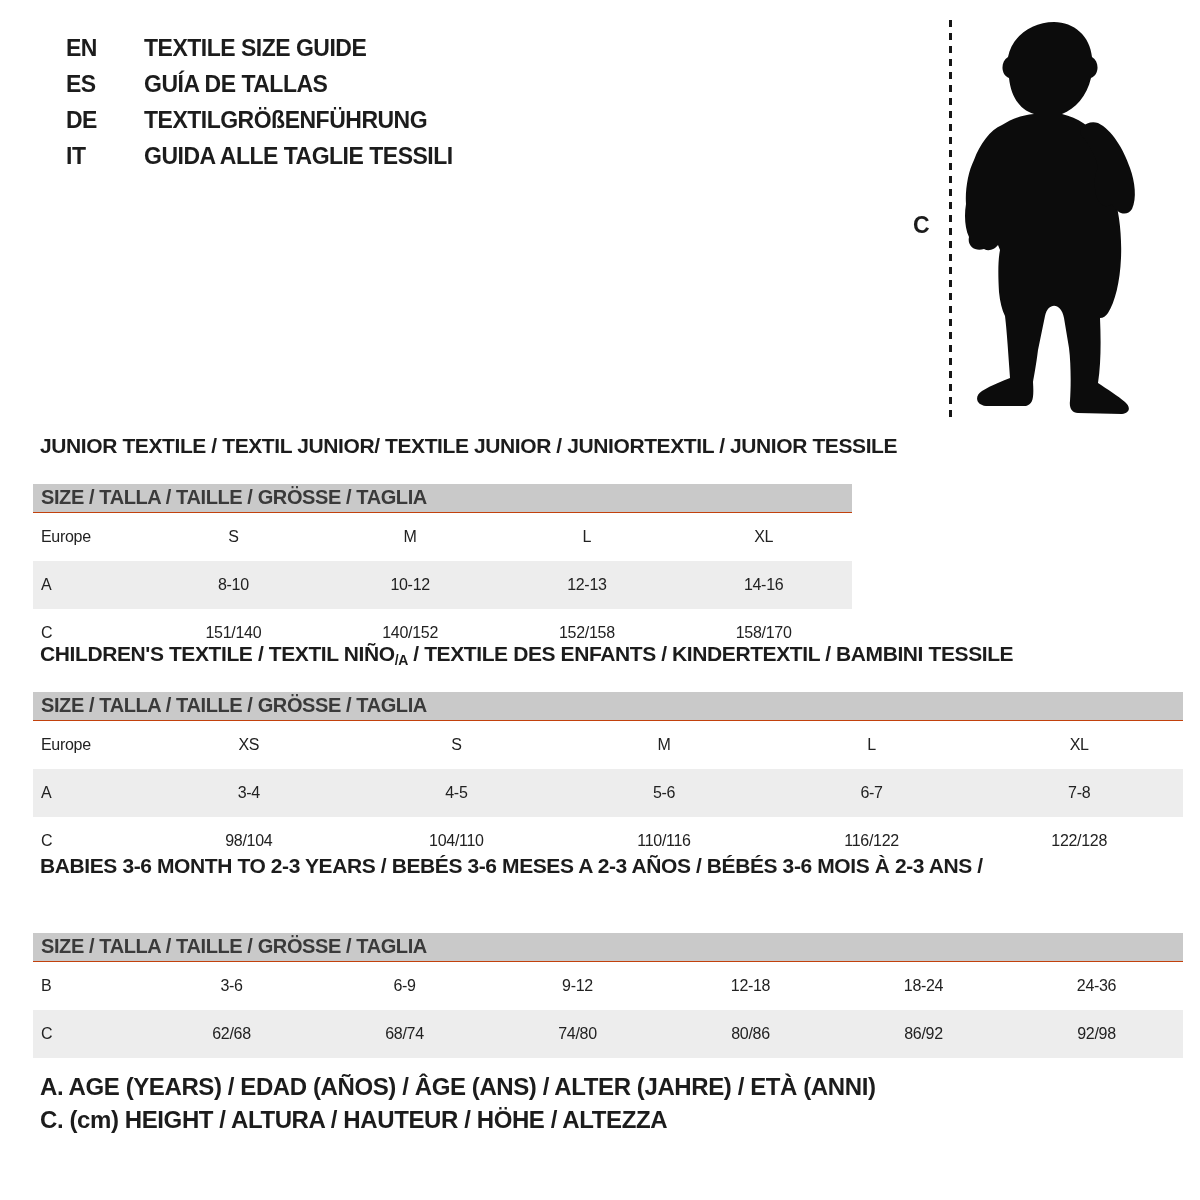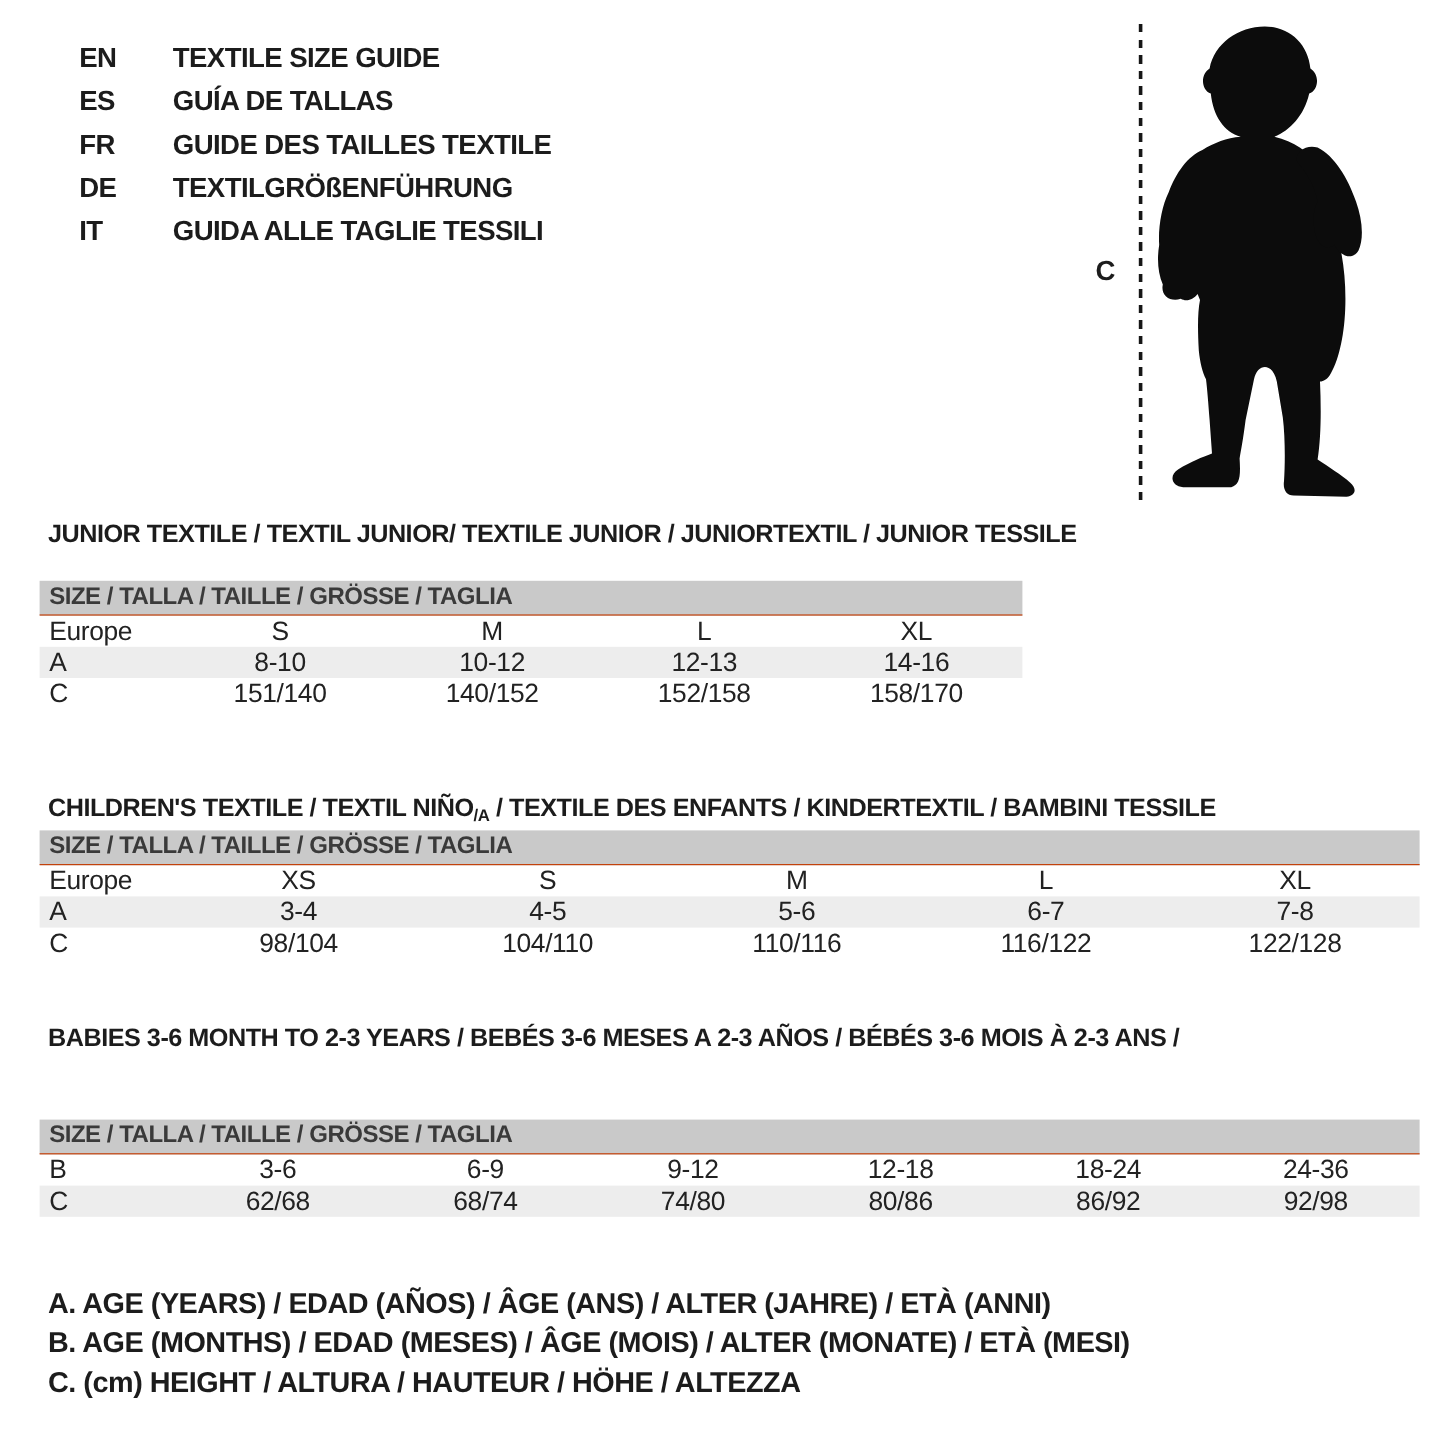"FR" div.lang-row { html: <div> <span>FR</span> <span>GUIDE DES TAILLES TEXTILE</span> </div> -> none }
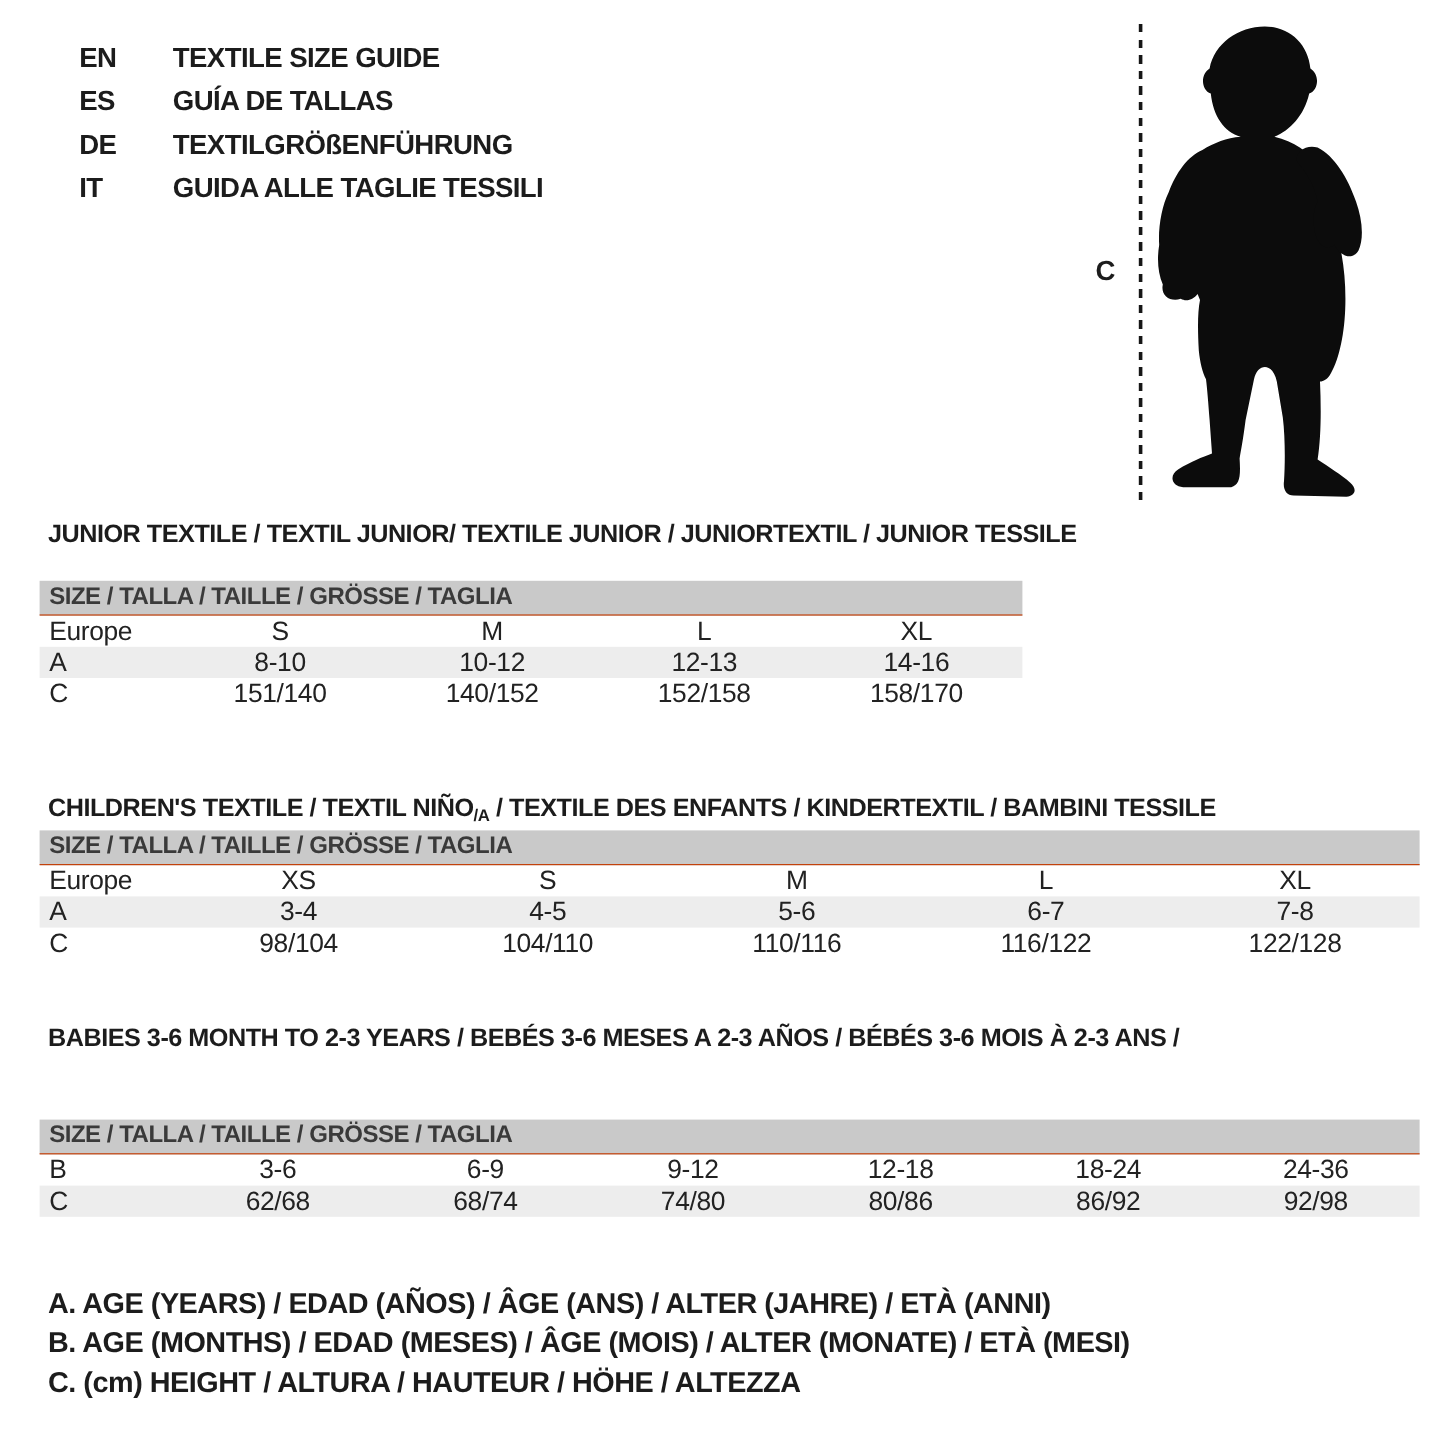"Europe" .t-row { font-size: 22px -> 16px; height: 26px -> 48px }
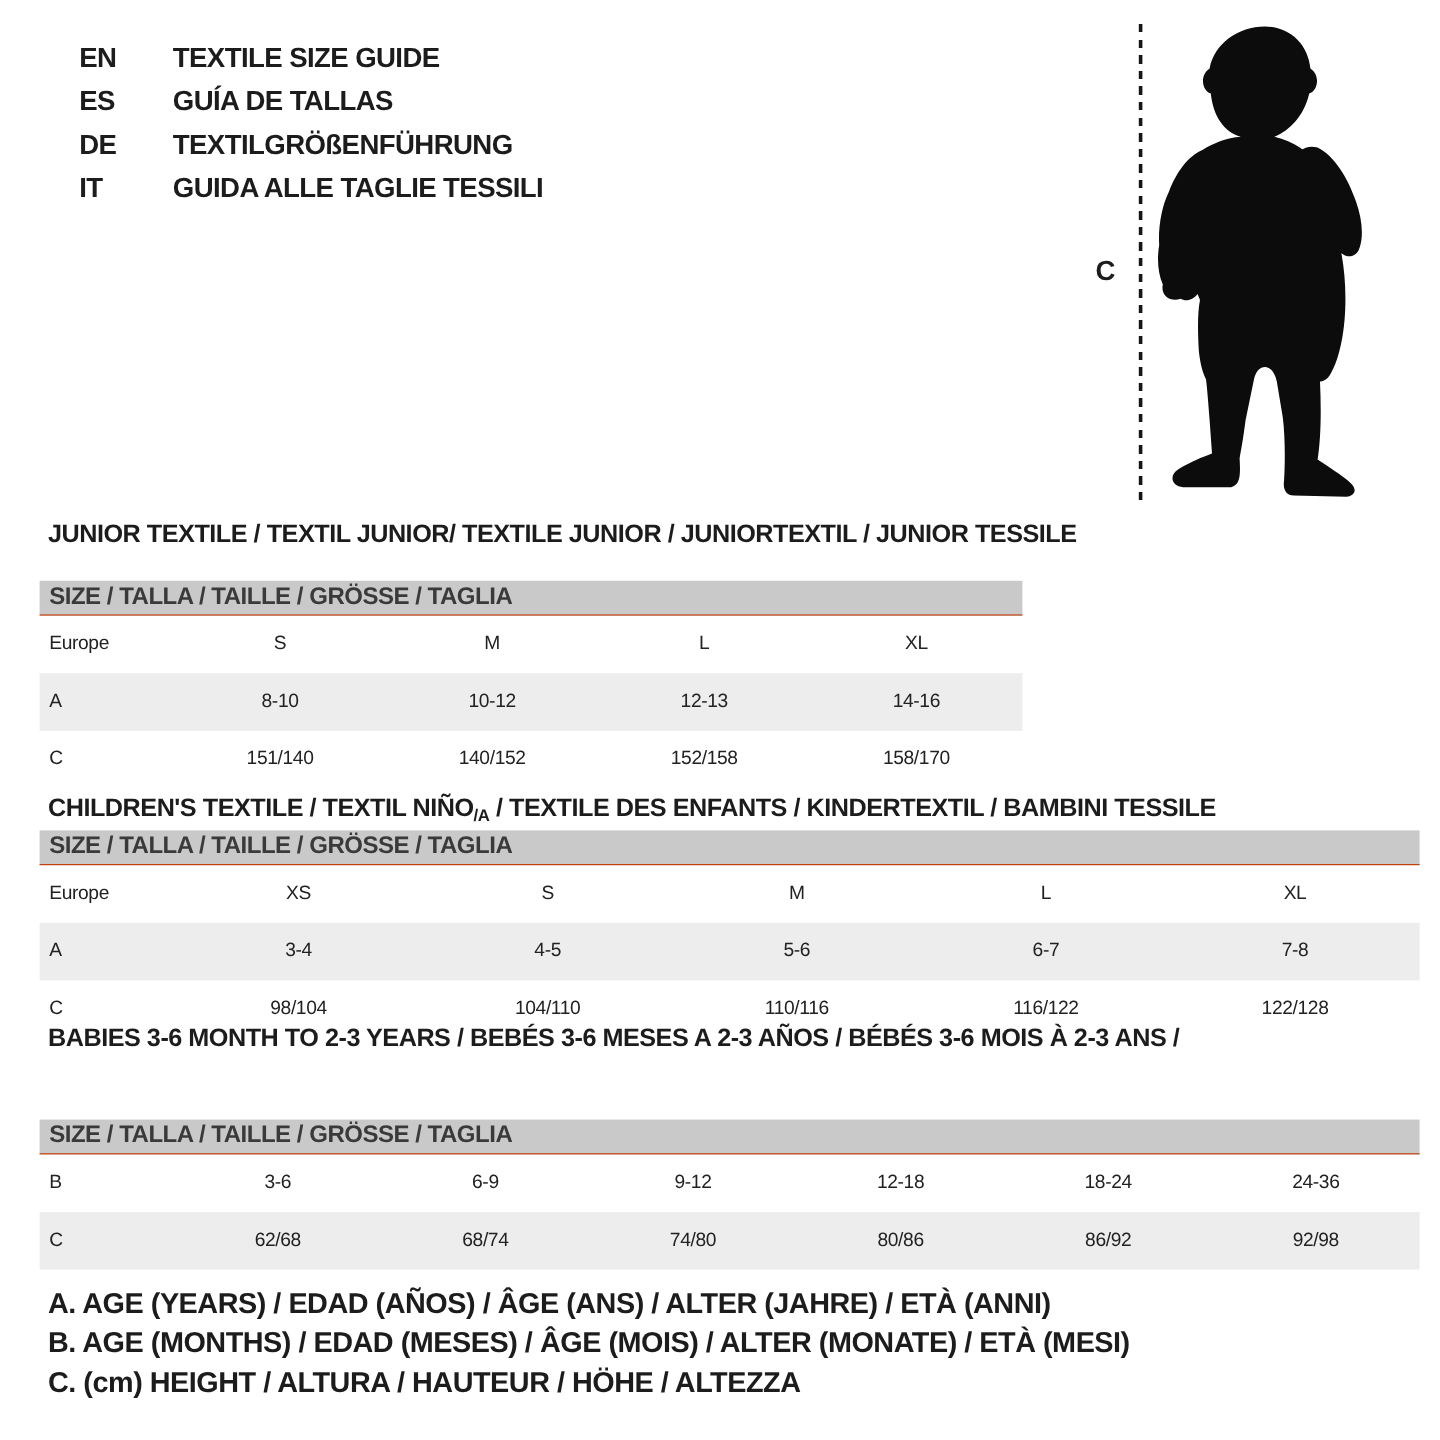"CHILDREN'S TEXTILE / TEXTIL NIÑO/A" .heading-children { top: 662px -> 642px }
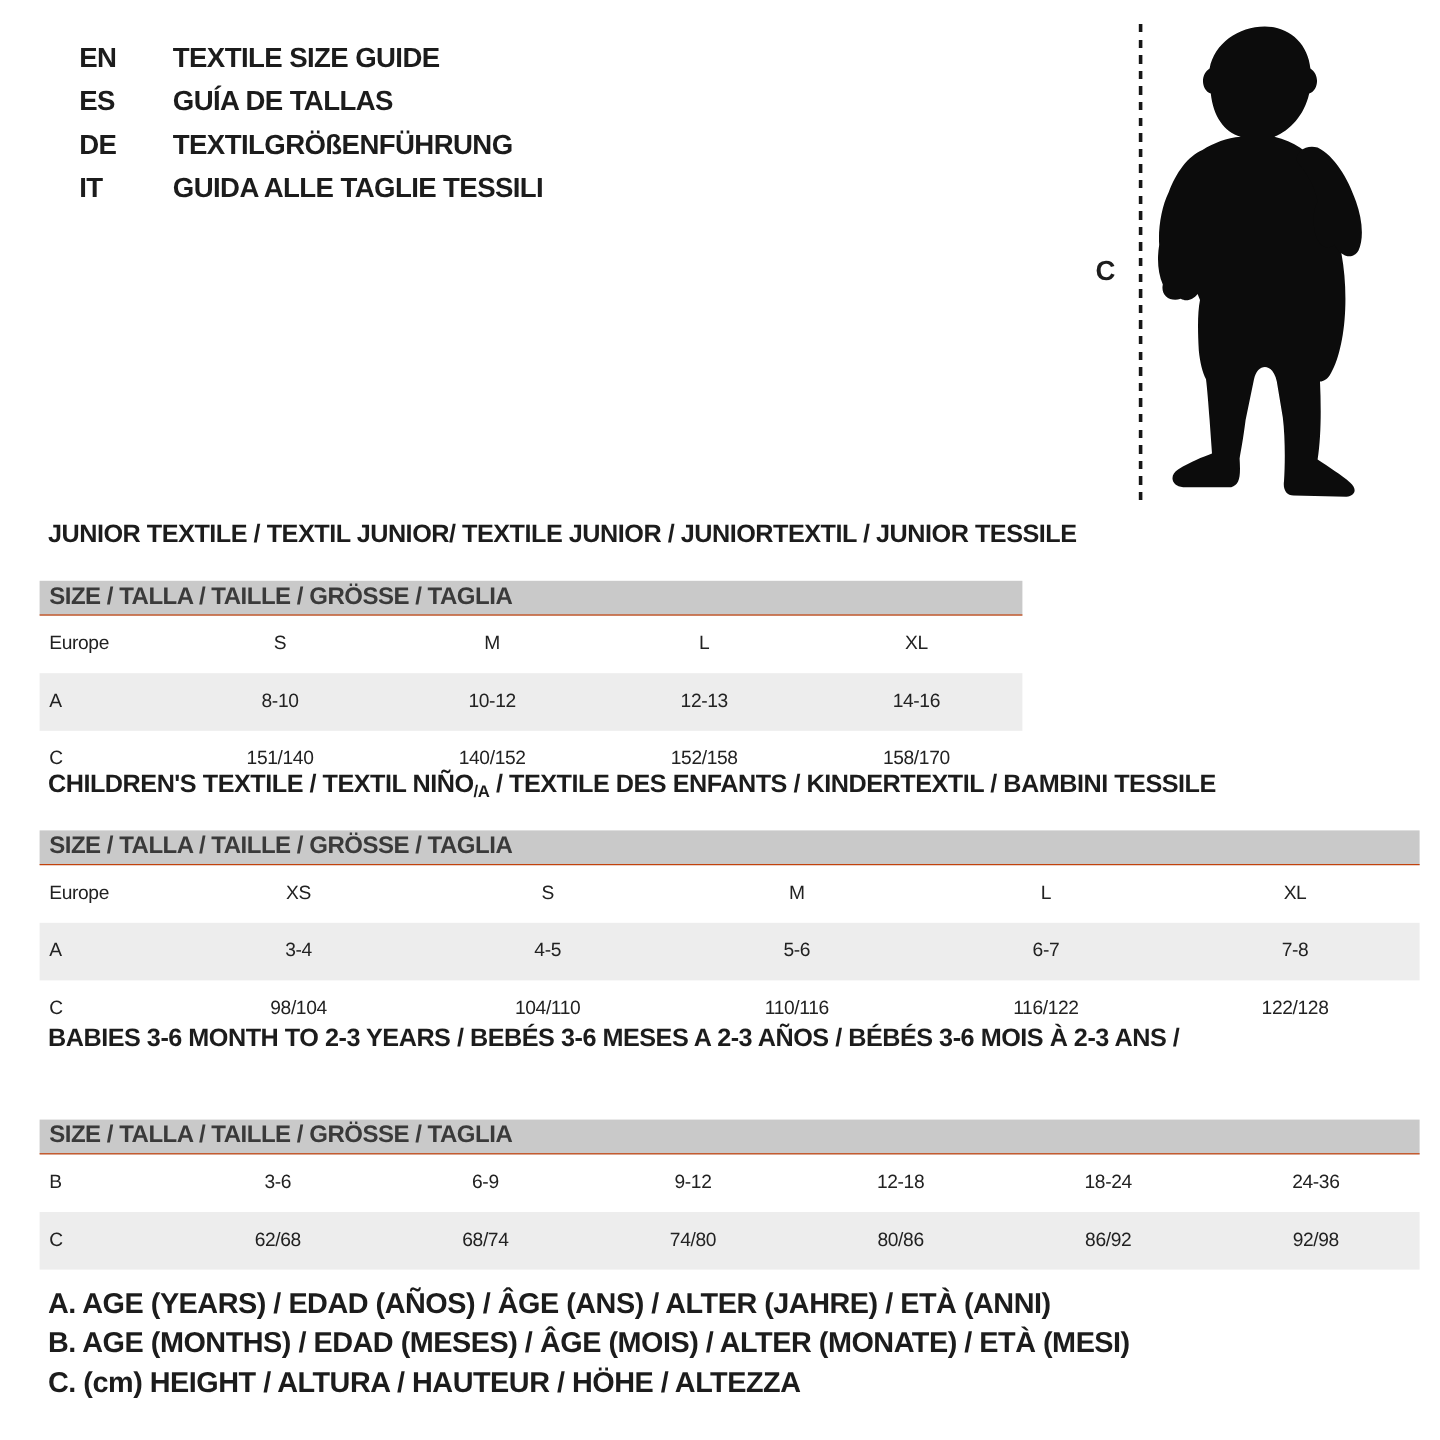"B. AGE (MONTHS) / EDAD" div.legend-line { html: <div>B. AGE (MONTHS) / EDAD (MESES) / ÂGE (MOIS) / ALTER (MONATE) / ETÀ (MESI)</div> -> none }
